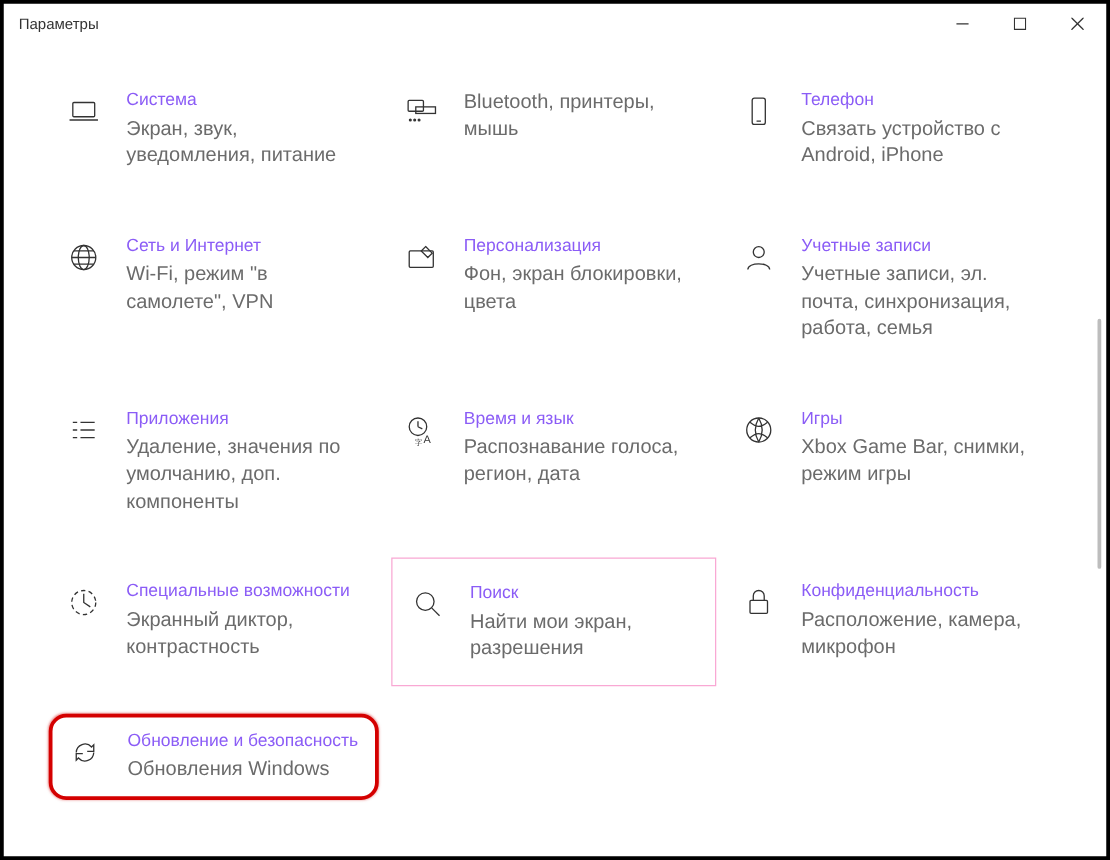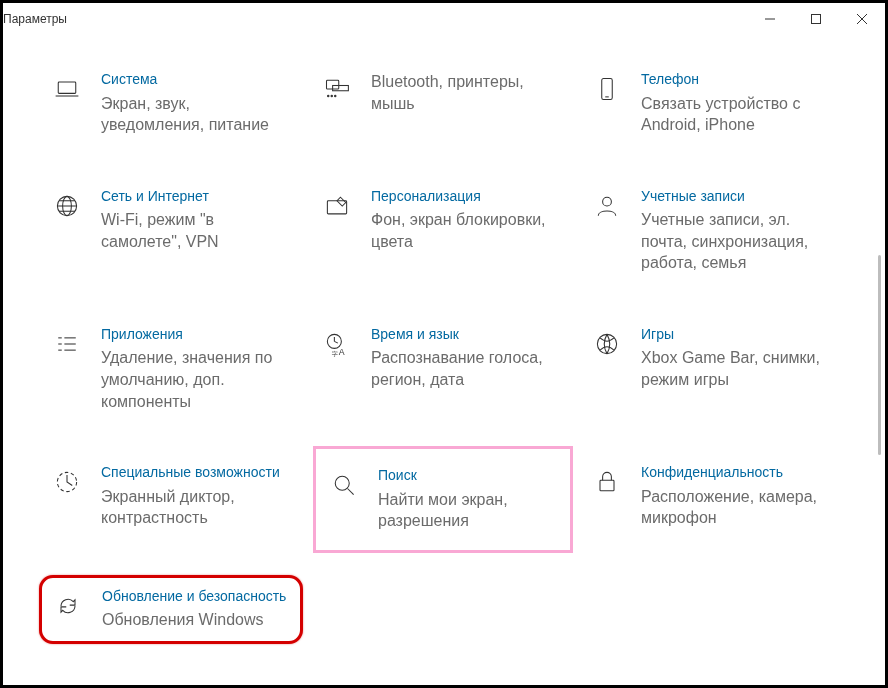"Параметры" .titlebar { padding-left: none -> 12px }
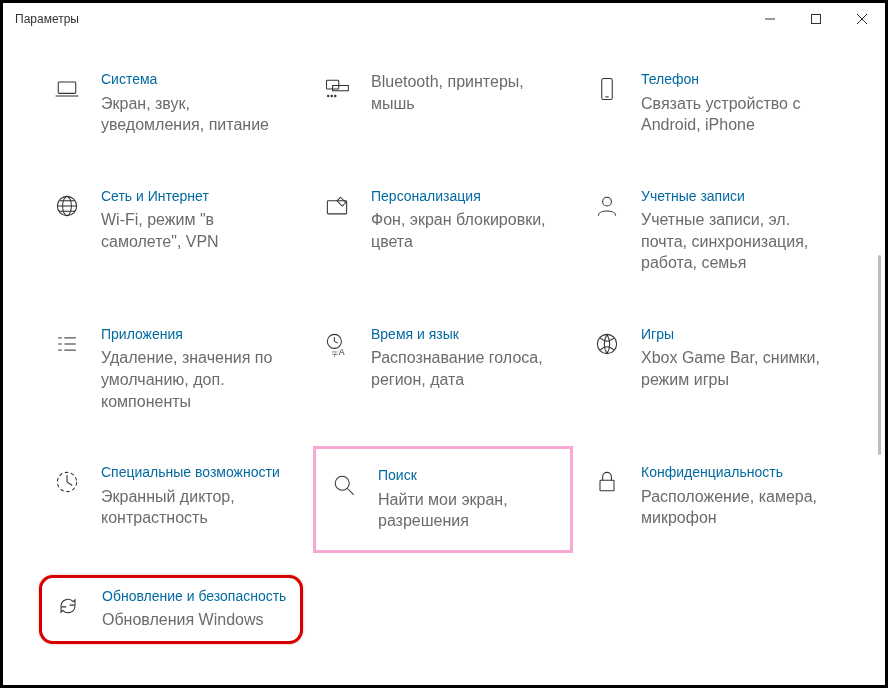"Система" .tile-title { color: #0369a1 -> #8b5cf6 }
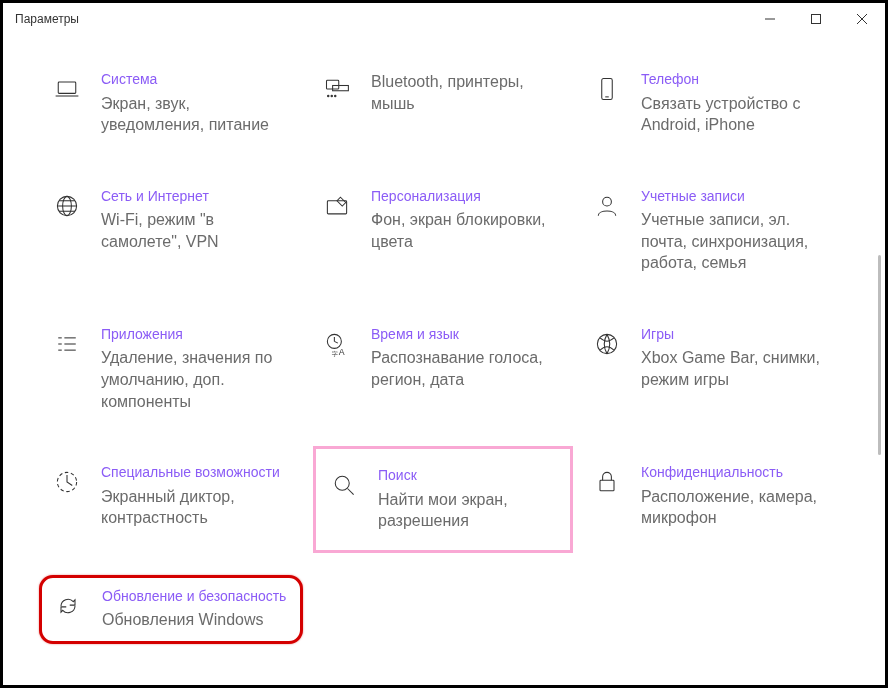"Поиск" .tile.hover { border: 3px solid #f9a8d4 -> 1px solid #f9a8d4 }
